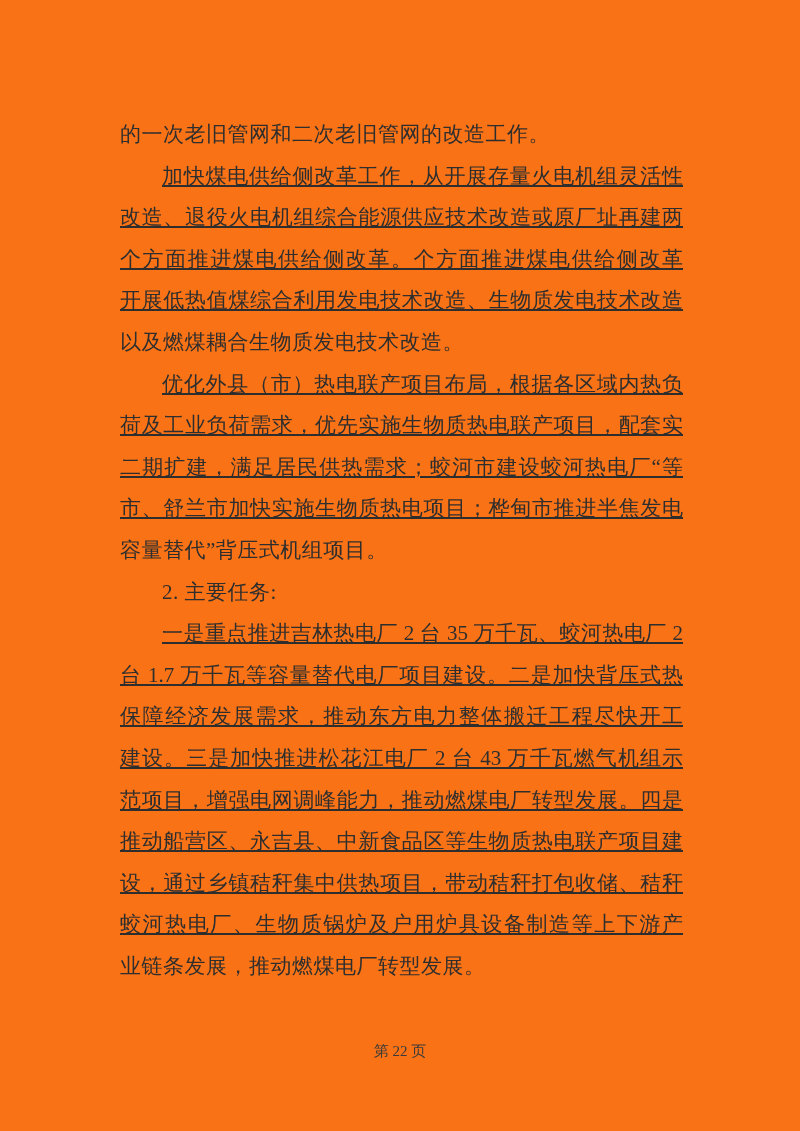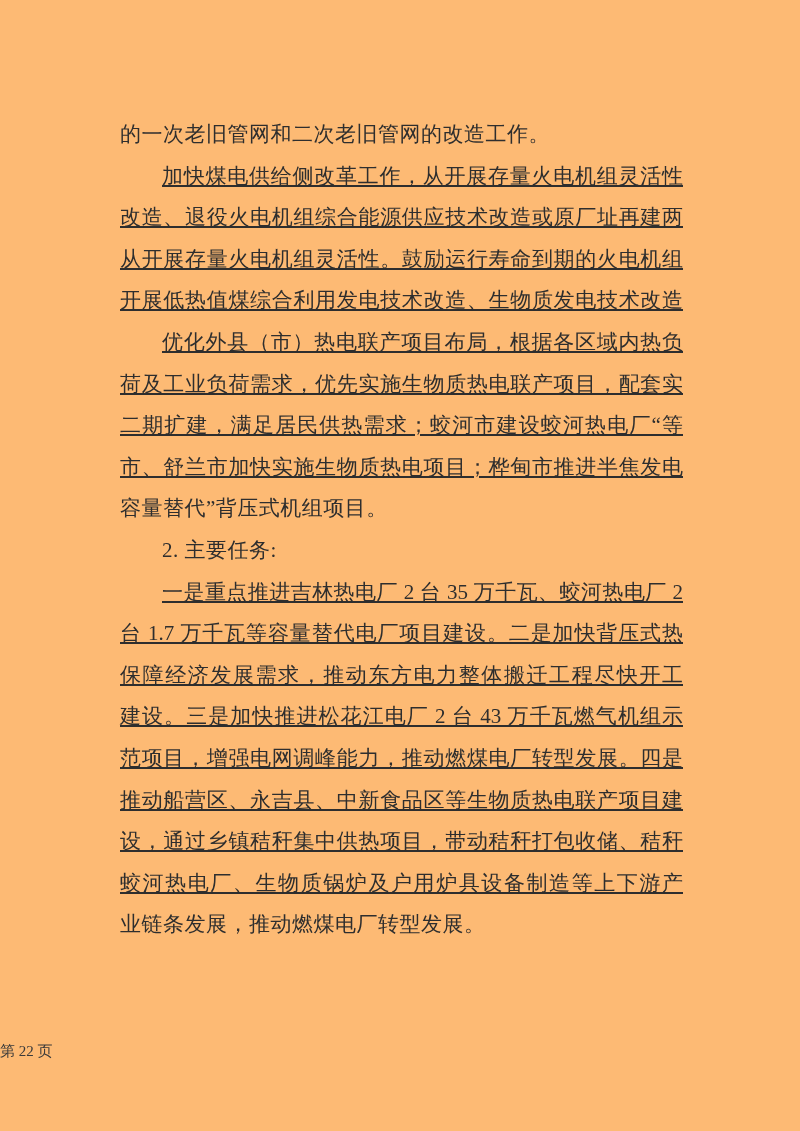"的一次老旧管网和二次老旧管网的改造工作。" .page { background: #fdba74 -> #f97316 }
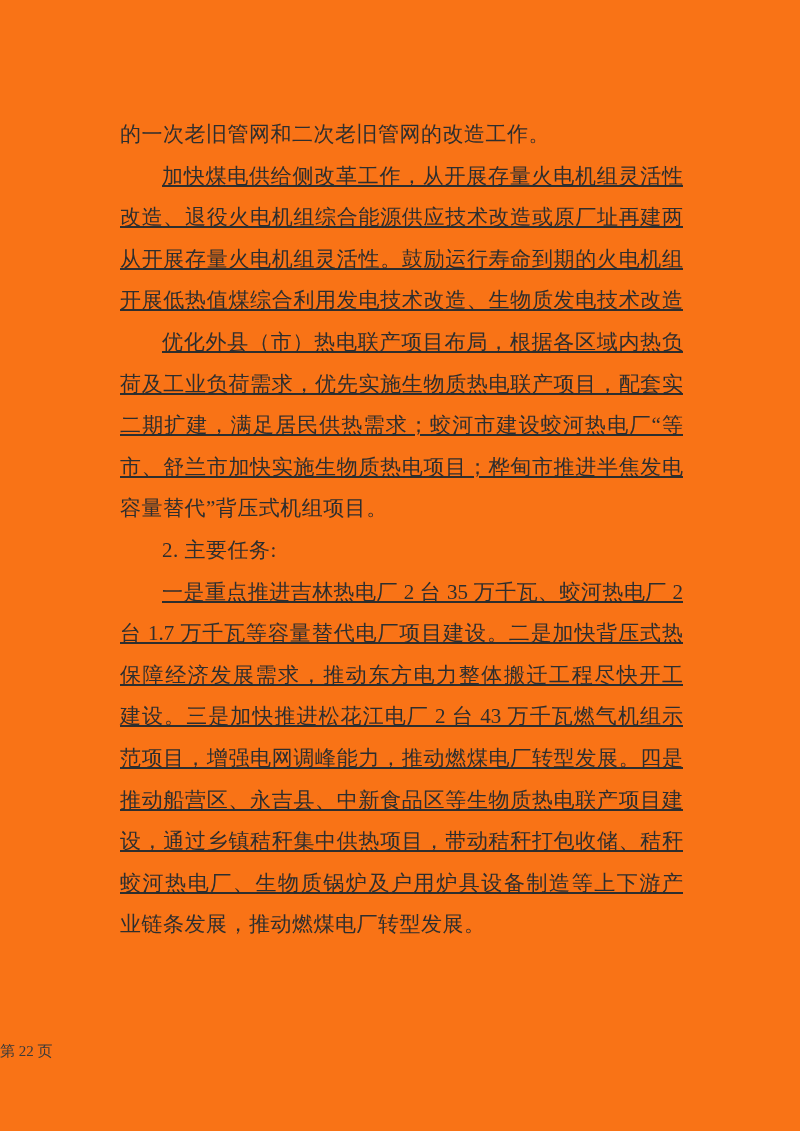"从开展存量火电机组灵活性。鼓励运行寿命到期的火电机组" div.text-line { text: 从开展存量火电机组灵活性。鼓励运行寿命到期的火电机组 -> 个方面推进煤电供给侧改革。个方面推进煤电供给侧改革 }
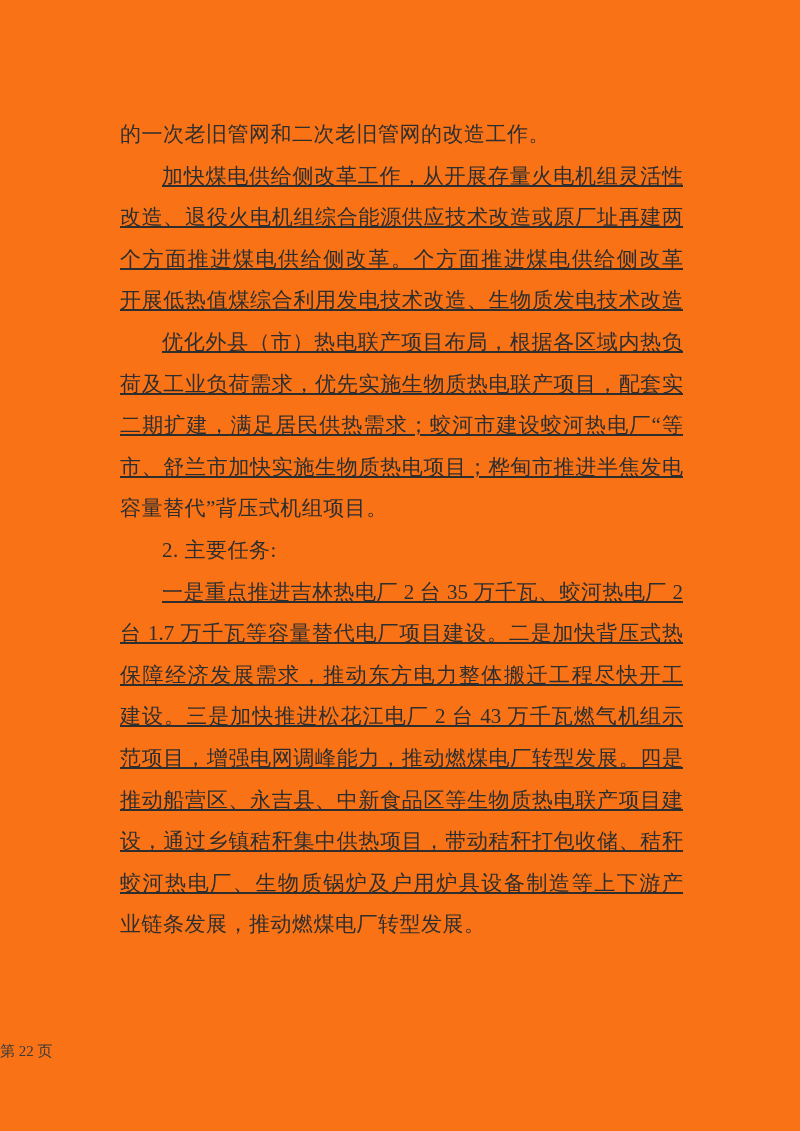"以及燃煤耦合生物质发电技术改造。" div.text-line { html: none -> <div>以及燃煤耦合生物质发电技术改造。</div> }
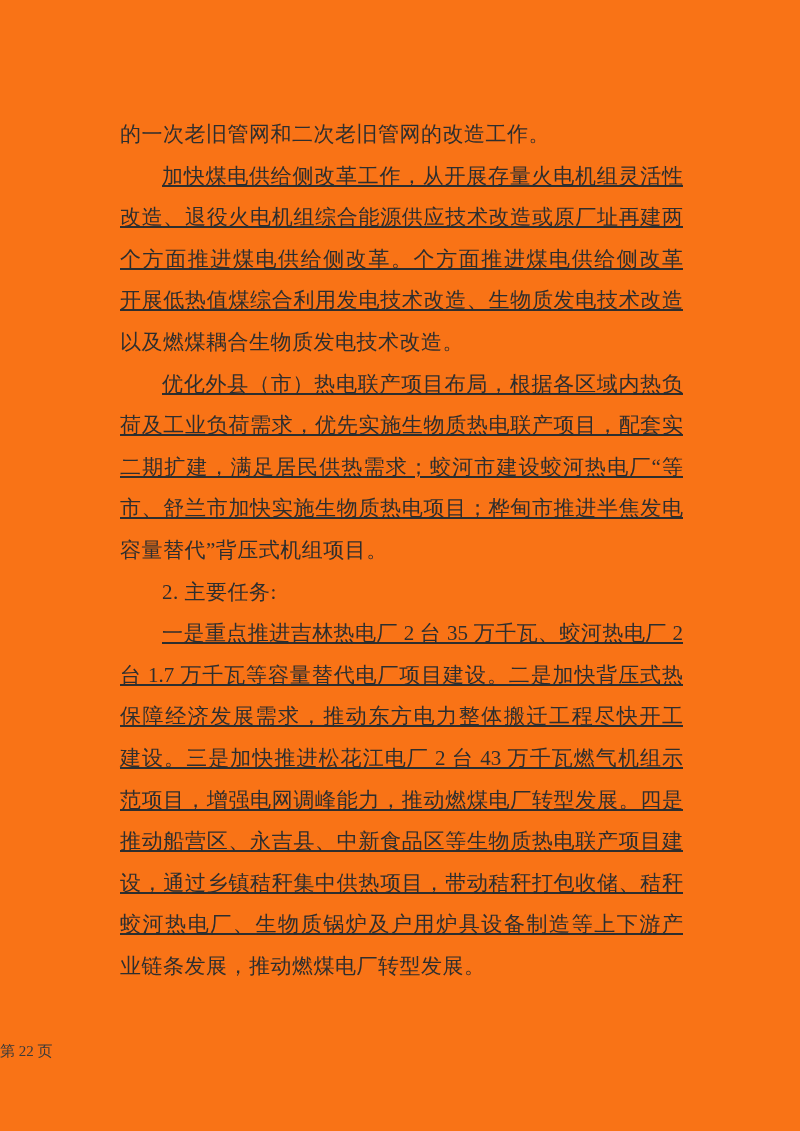"第 22 页" .footer { text-align: left -> center }
